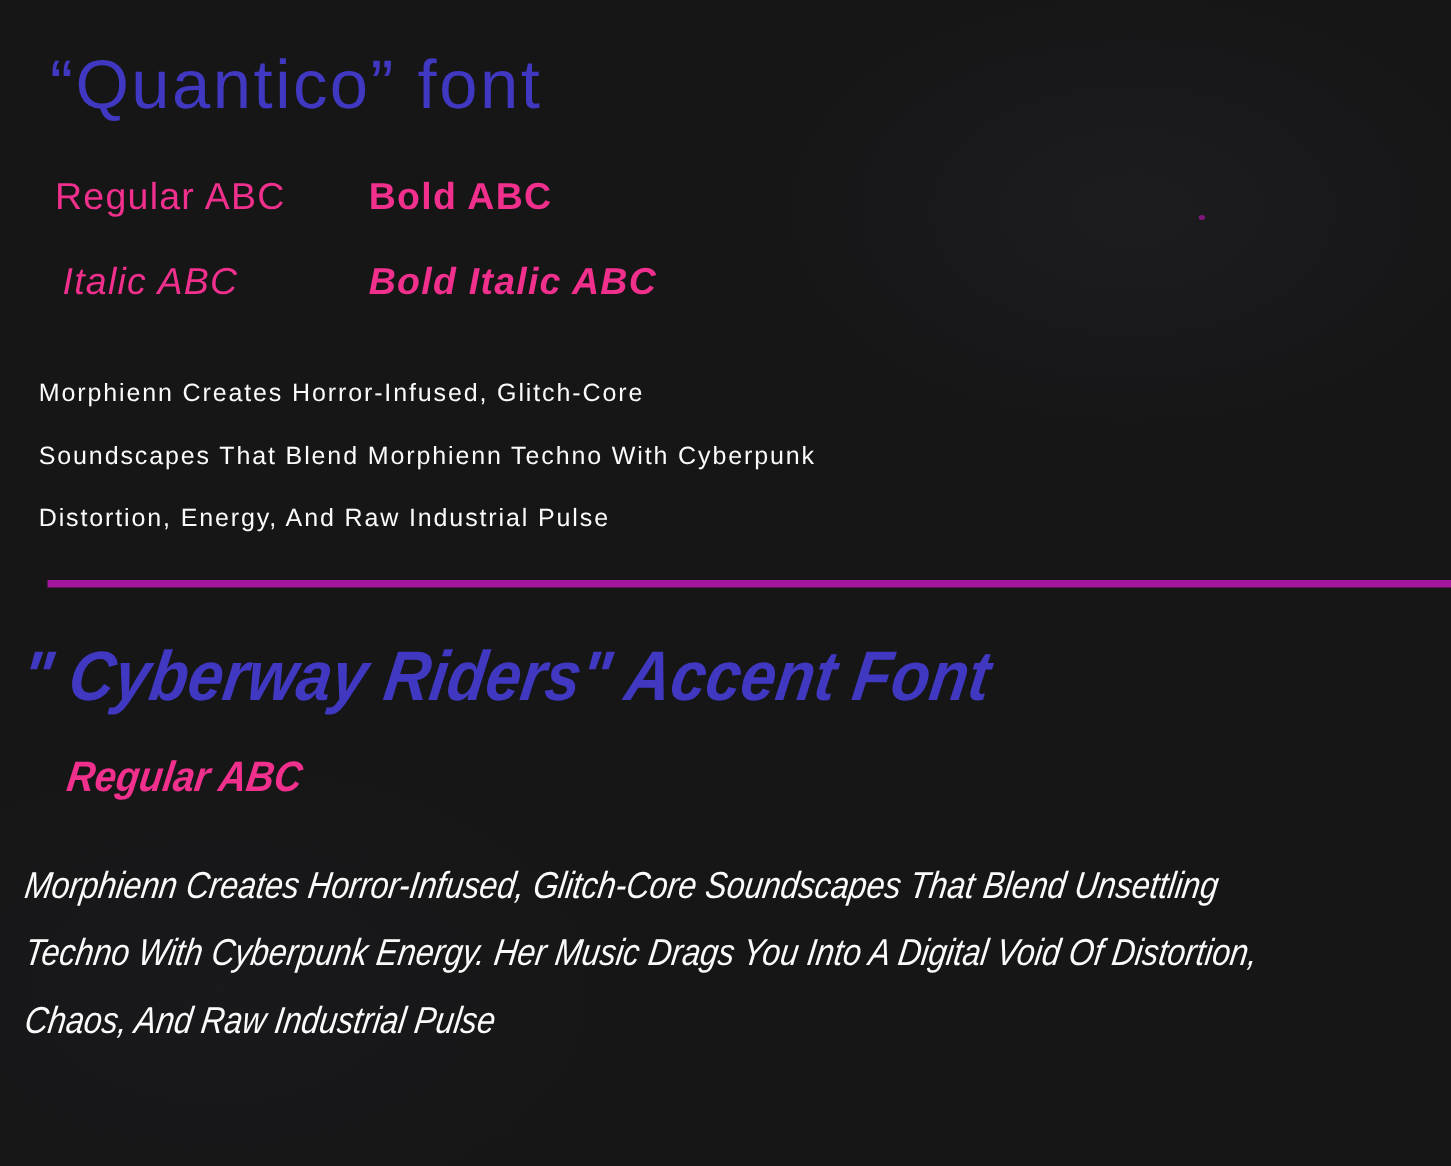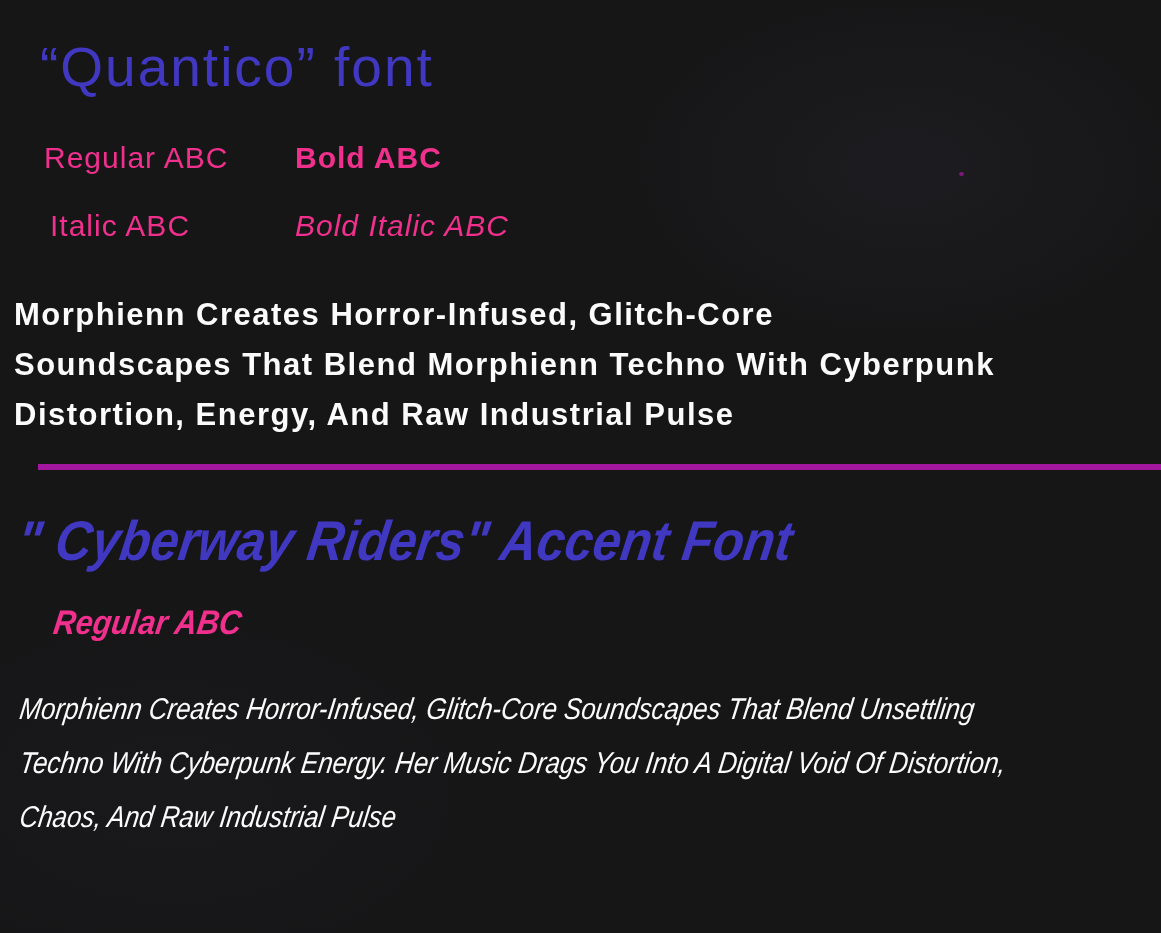"Italic ABC" .sample.italic { font-style: none -> italic }
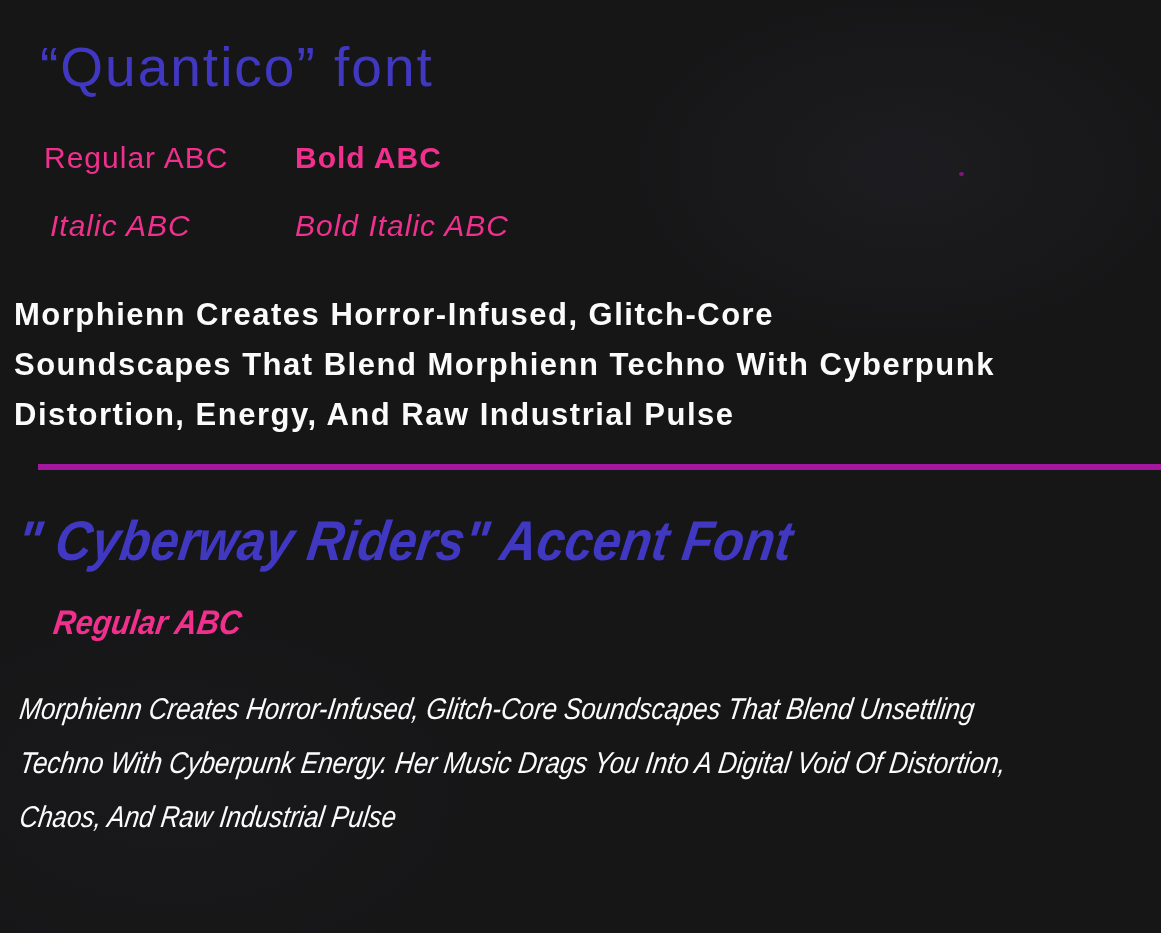"Bold Italic ABC" .sample.bold-italic { font-weight: 400 -> 700 }
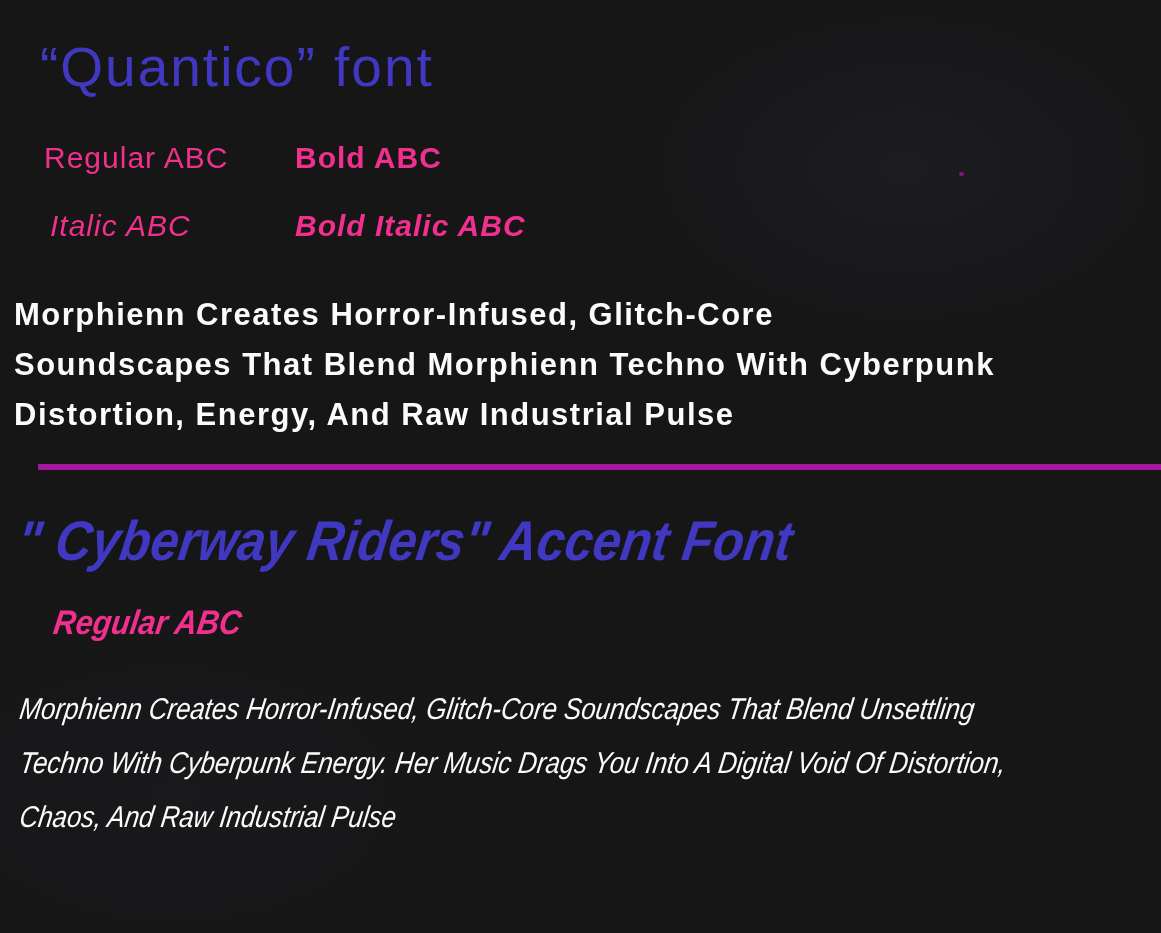"Morphienn Creates Horror-Infused, Glitch-Core" .q-paragraph .pline { font-size: 31px -> 20px; font-weight: 700 -> 400; margin-left: none -> 17px }
